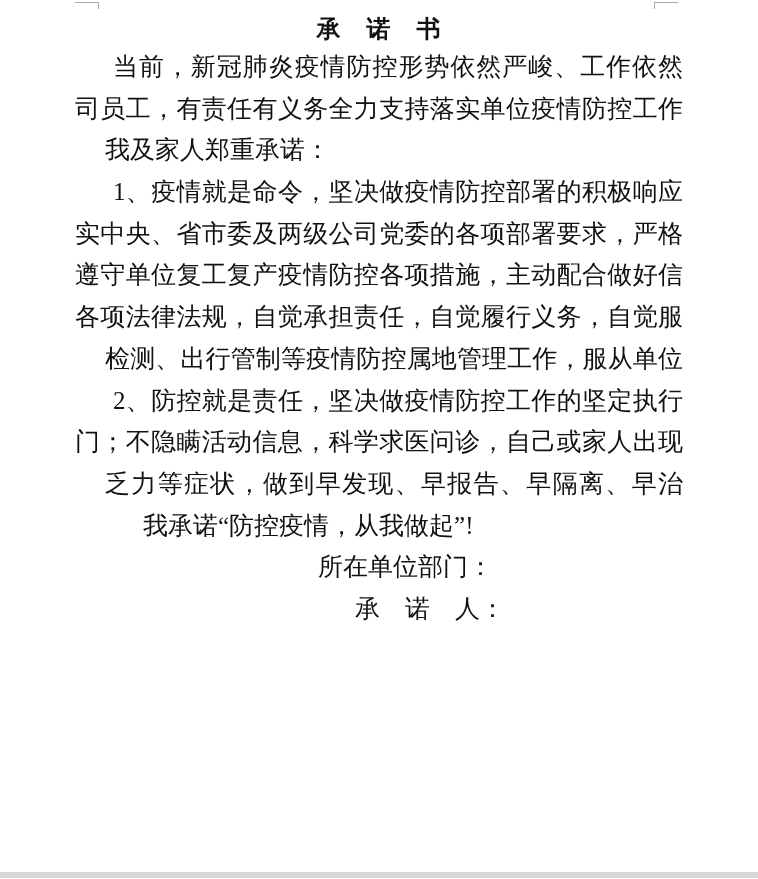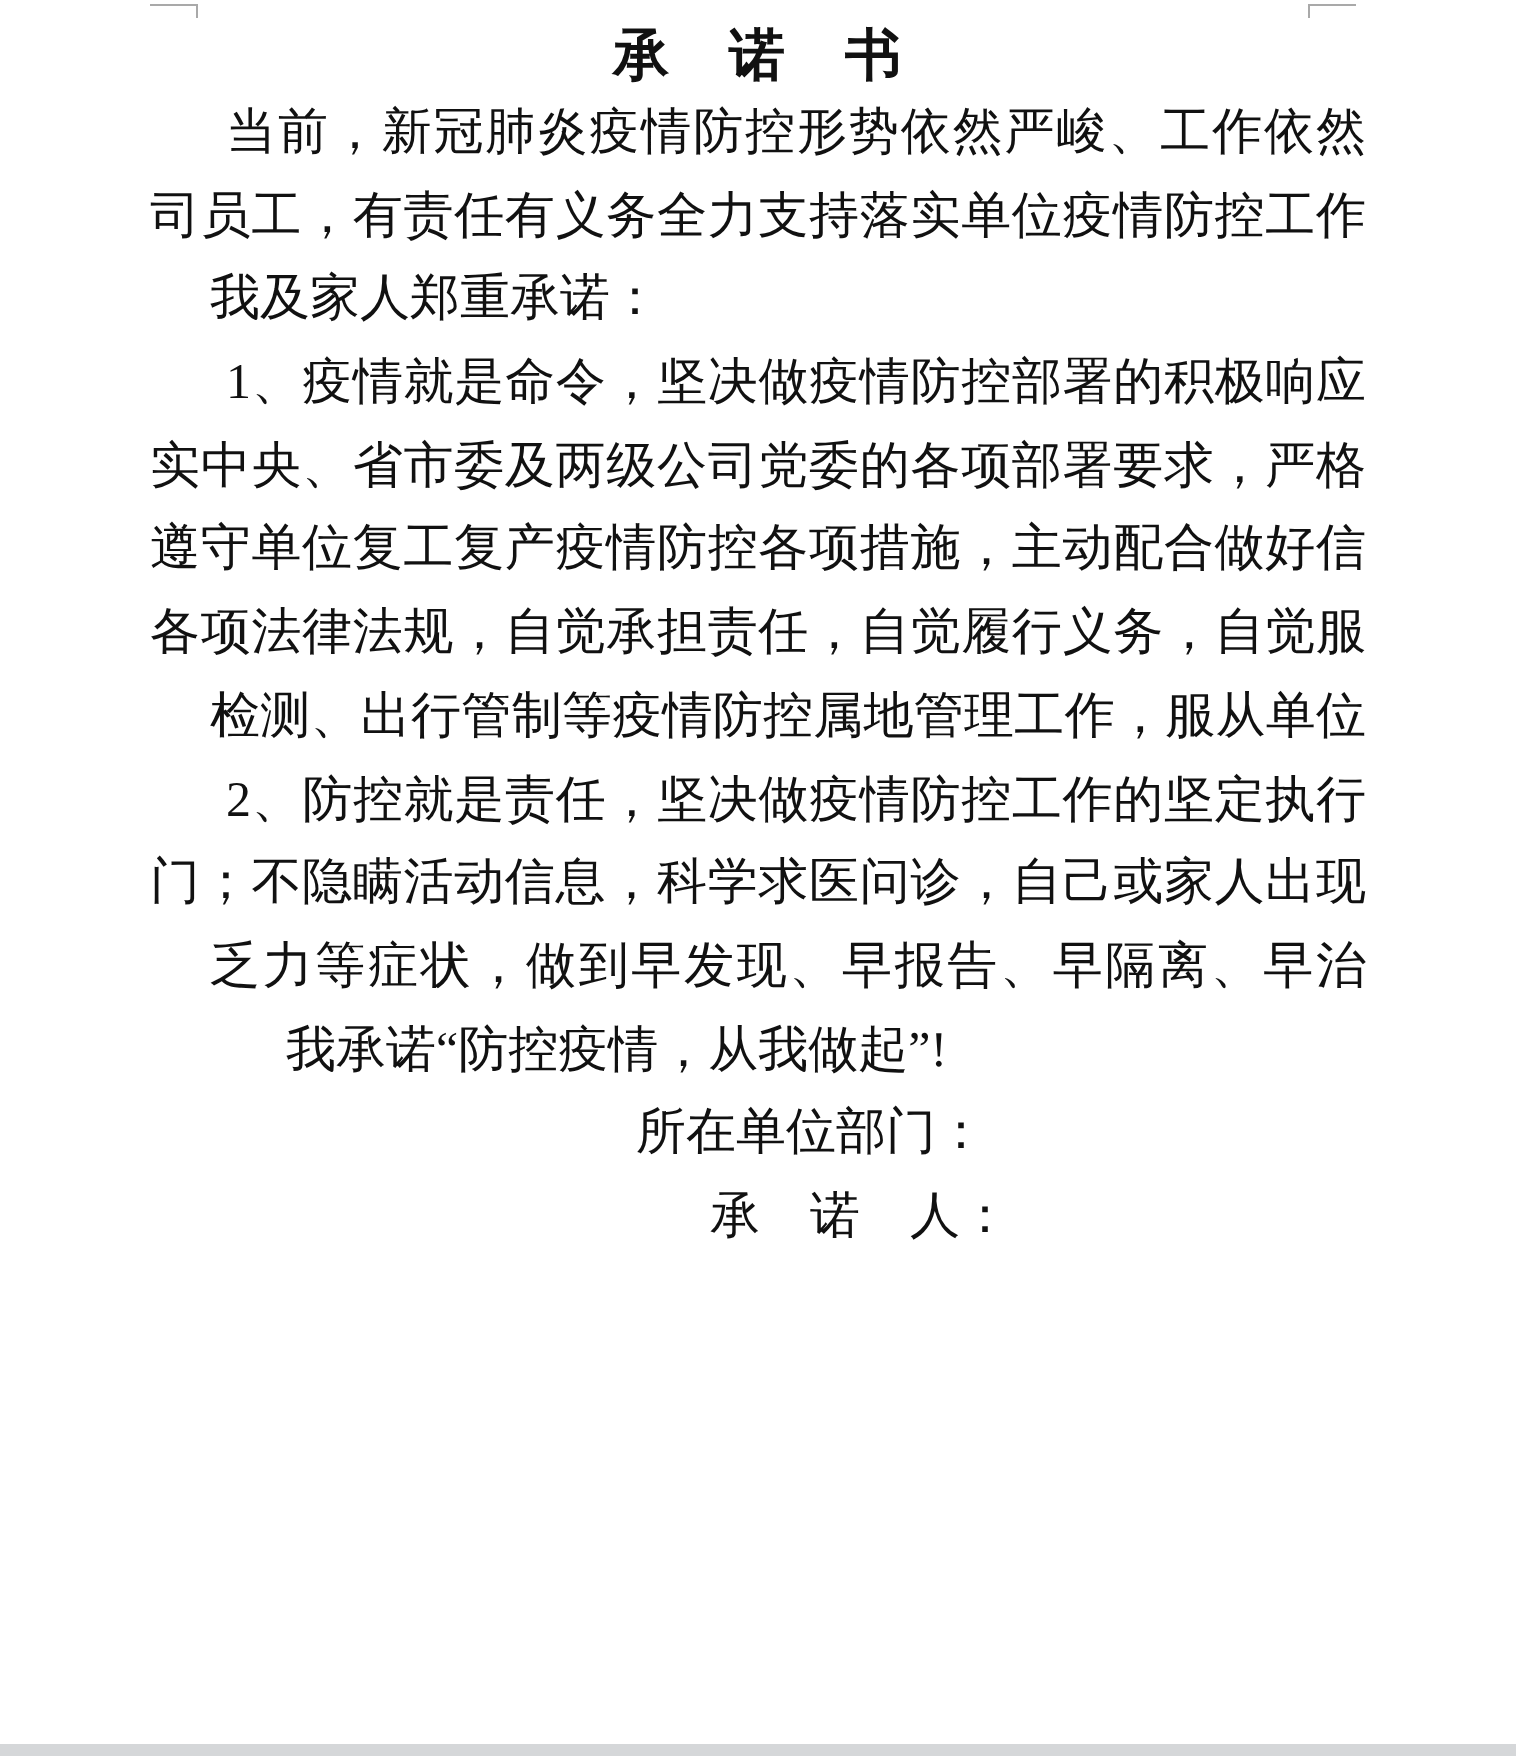"承 诺 书" .doc-title { font-size: 28px -> 24px }
